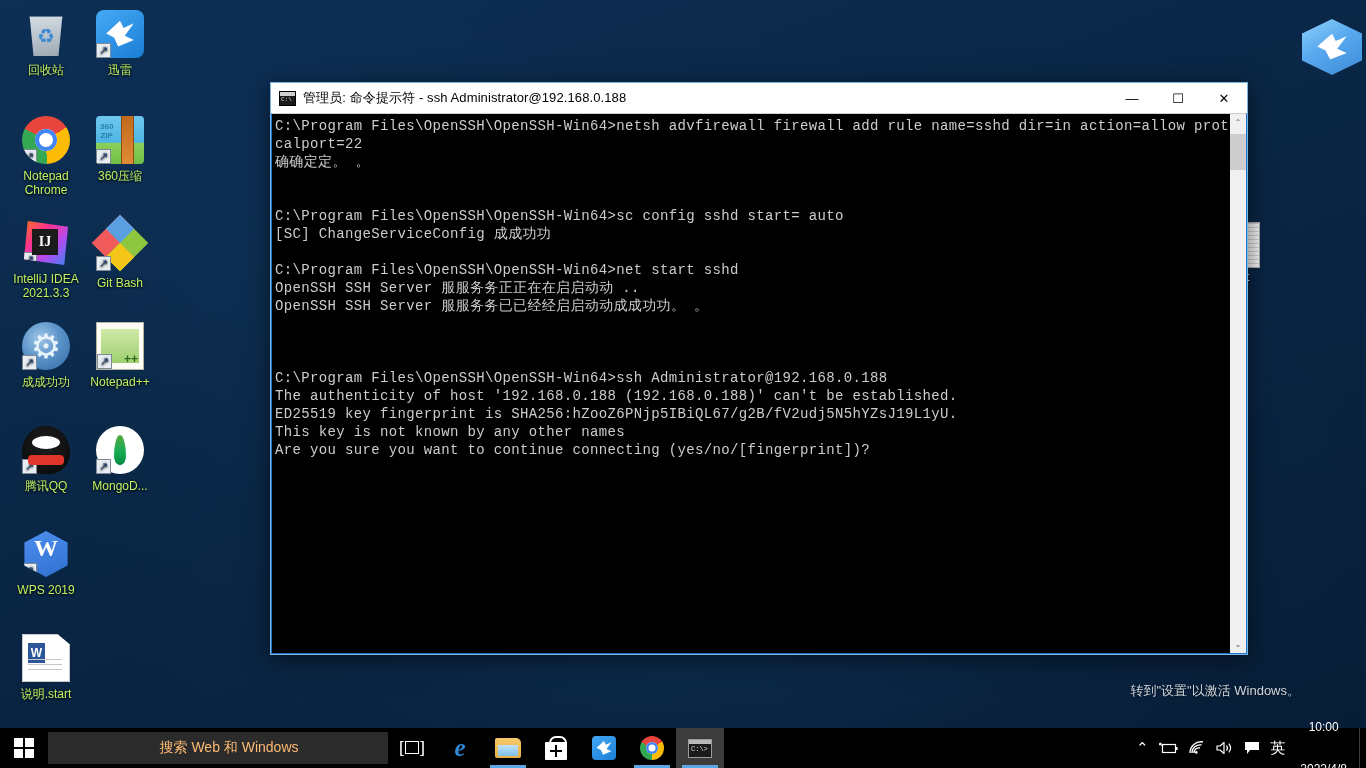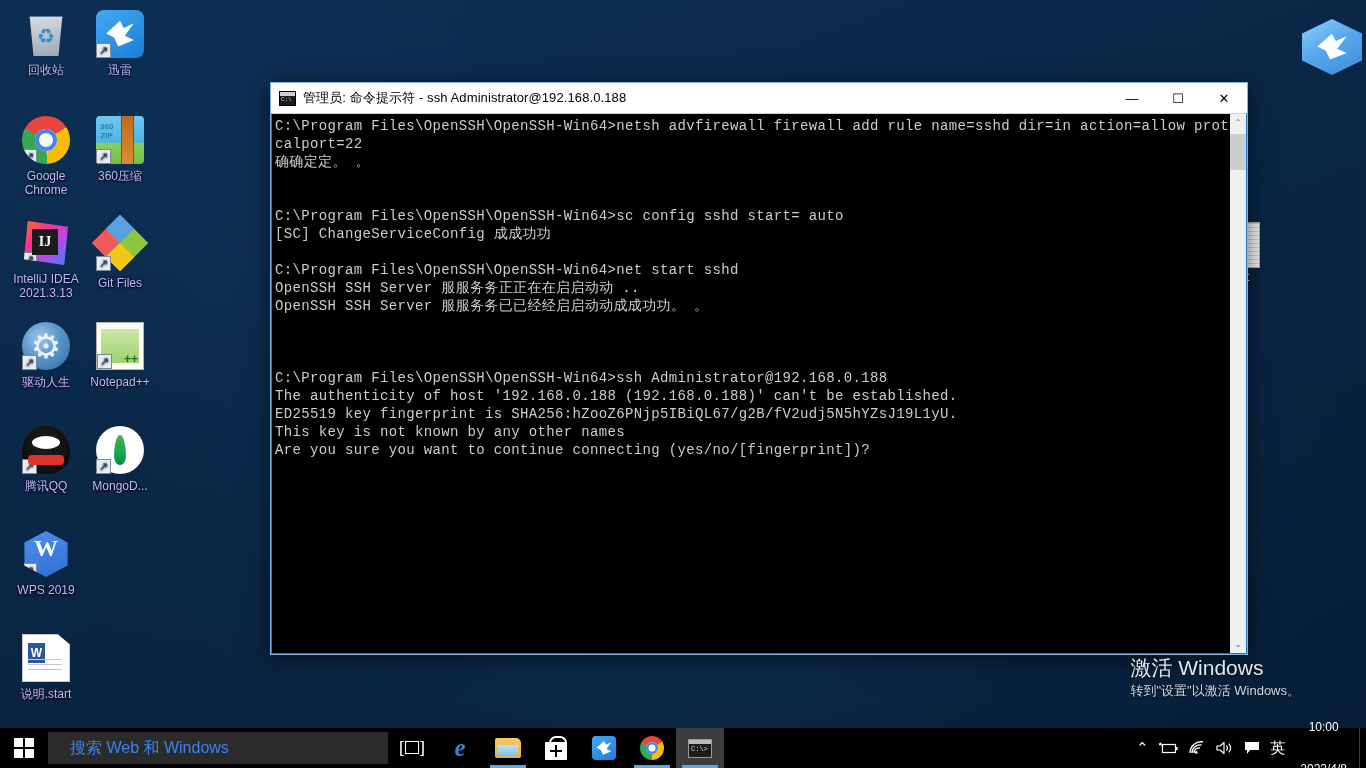"回收站" .icon-cell { color: #c4b5fd -> #bef264 }
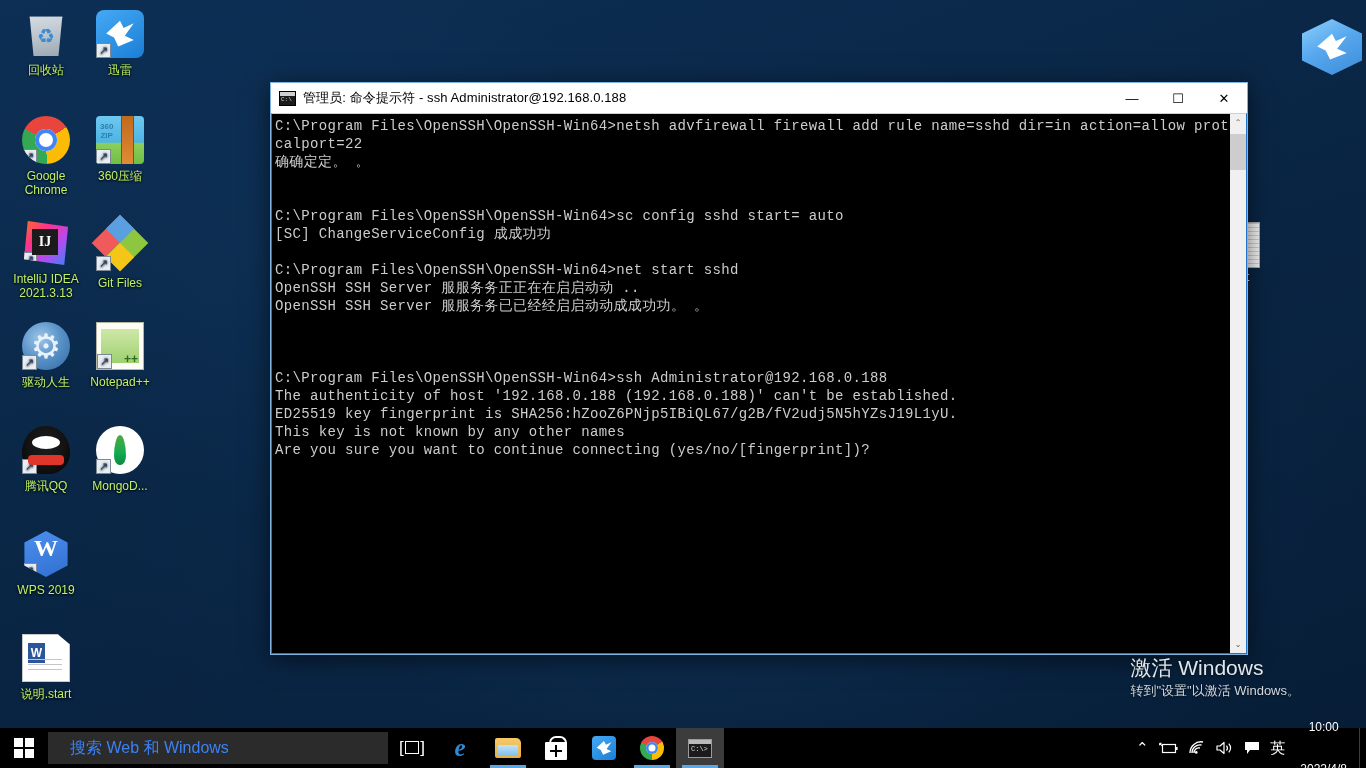"Google Chrome" span.icon-label { text: Google -> Notepad }
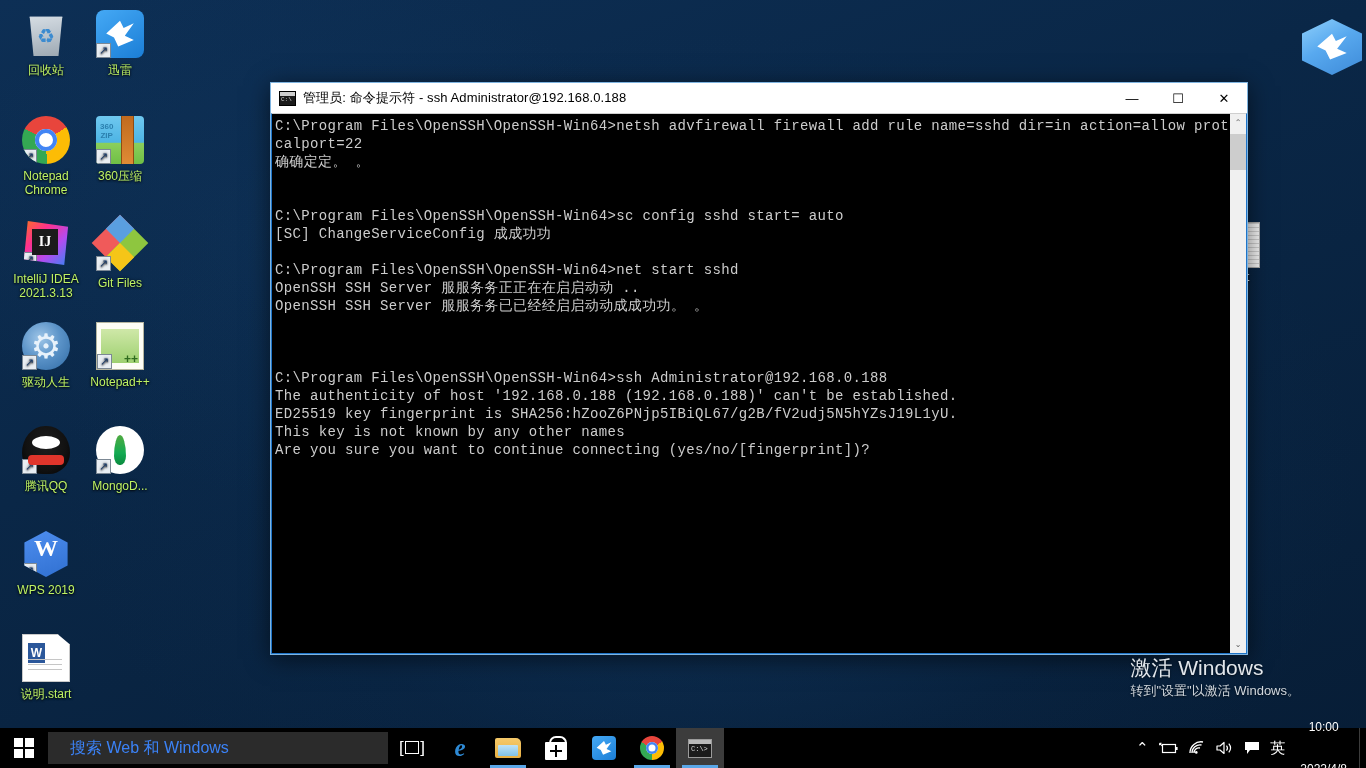"IntelliJ IDEA 2021.3.13" span.icon-label { text: 2021.3.13 -> 2021.3.3 }
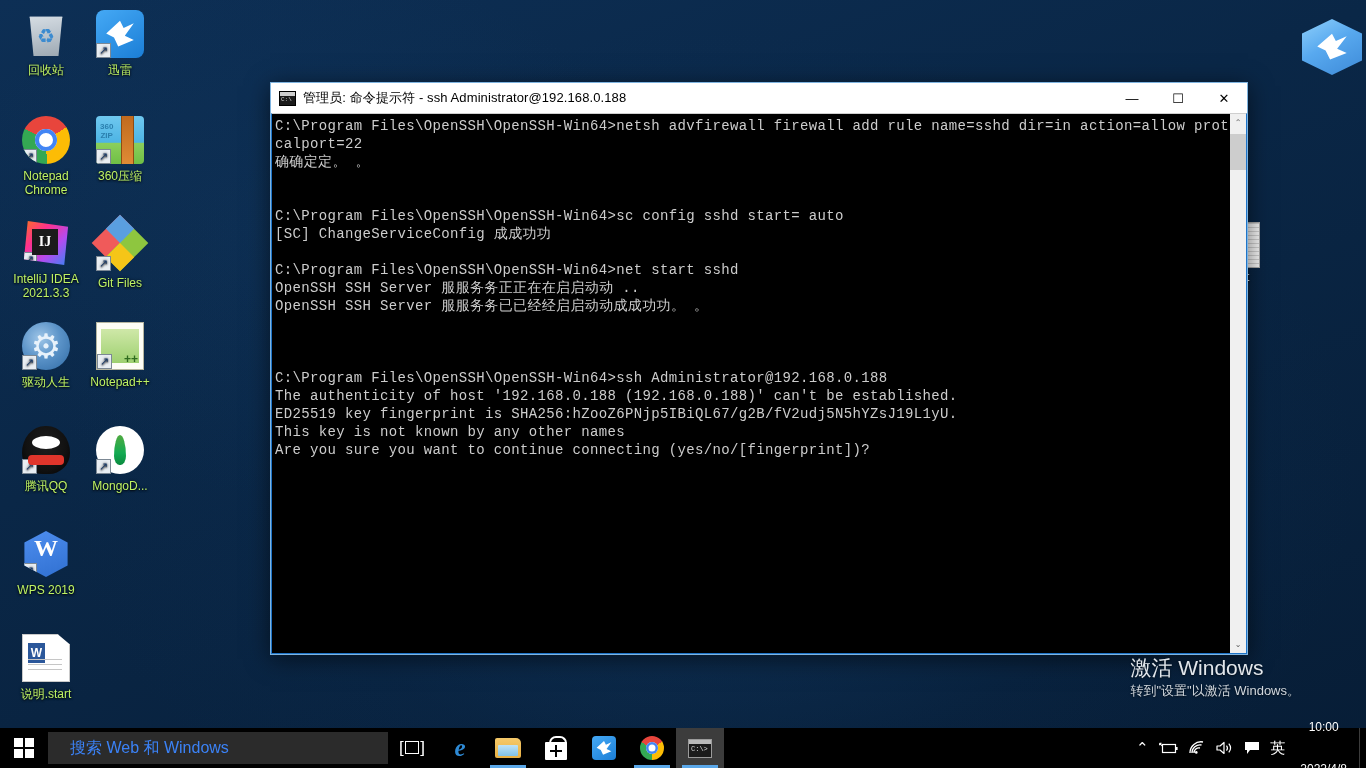"Git Files" span.icon-label { text: Files -> Bash }
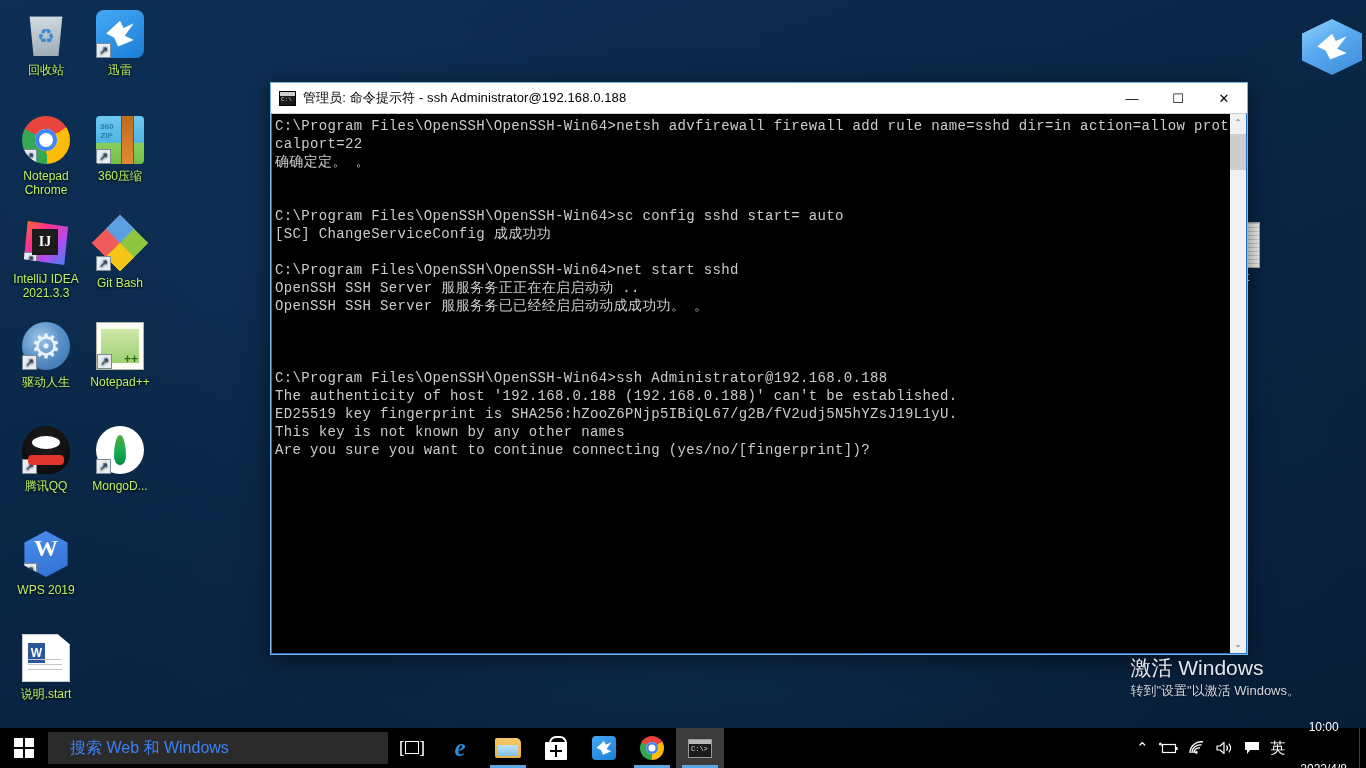"驱动人生" span.icon-label { text: 驱动人生 -> 成成功功 }
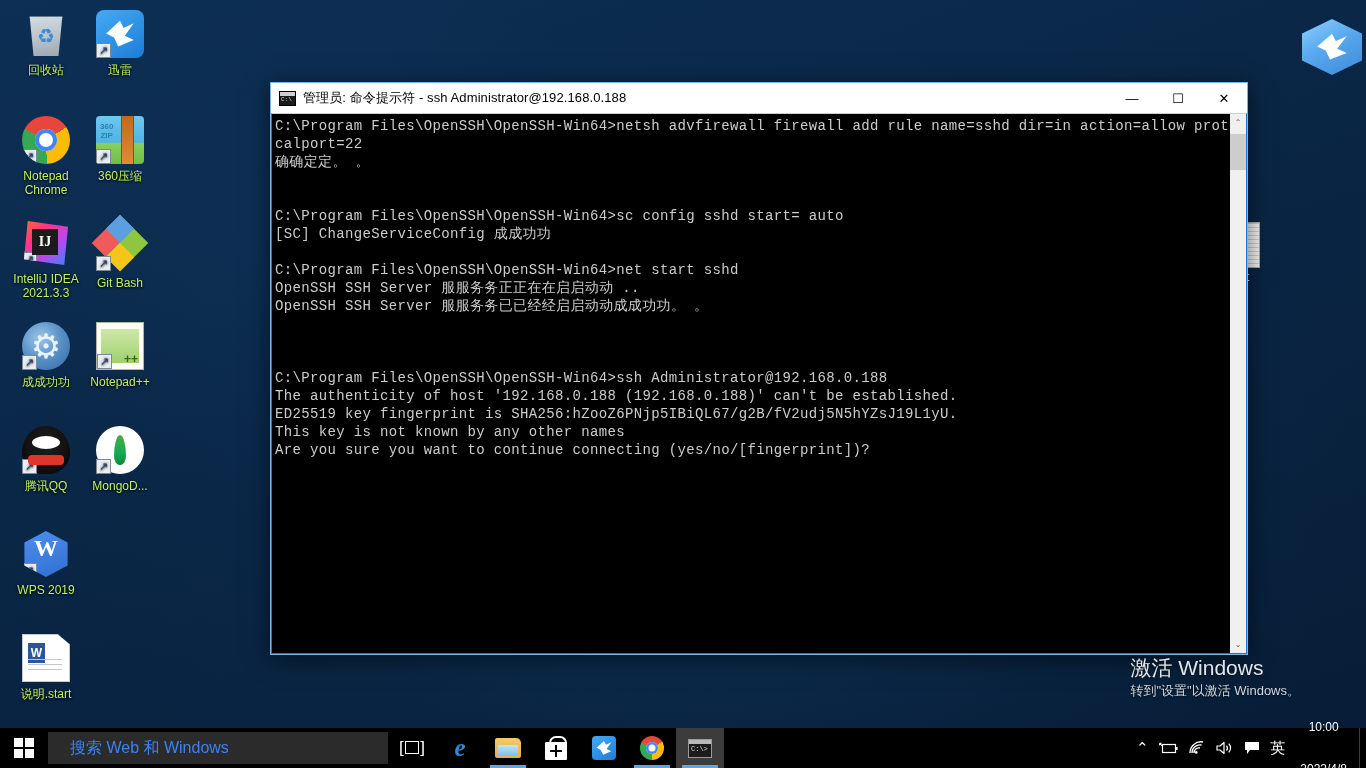"激活 Windows" div { html: <div>激活 Windows</div> -> none }
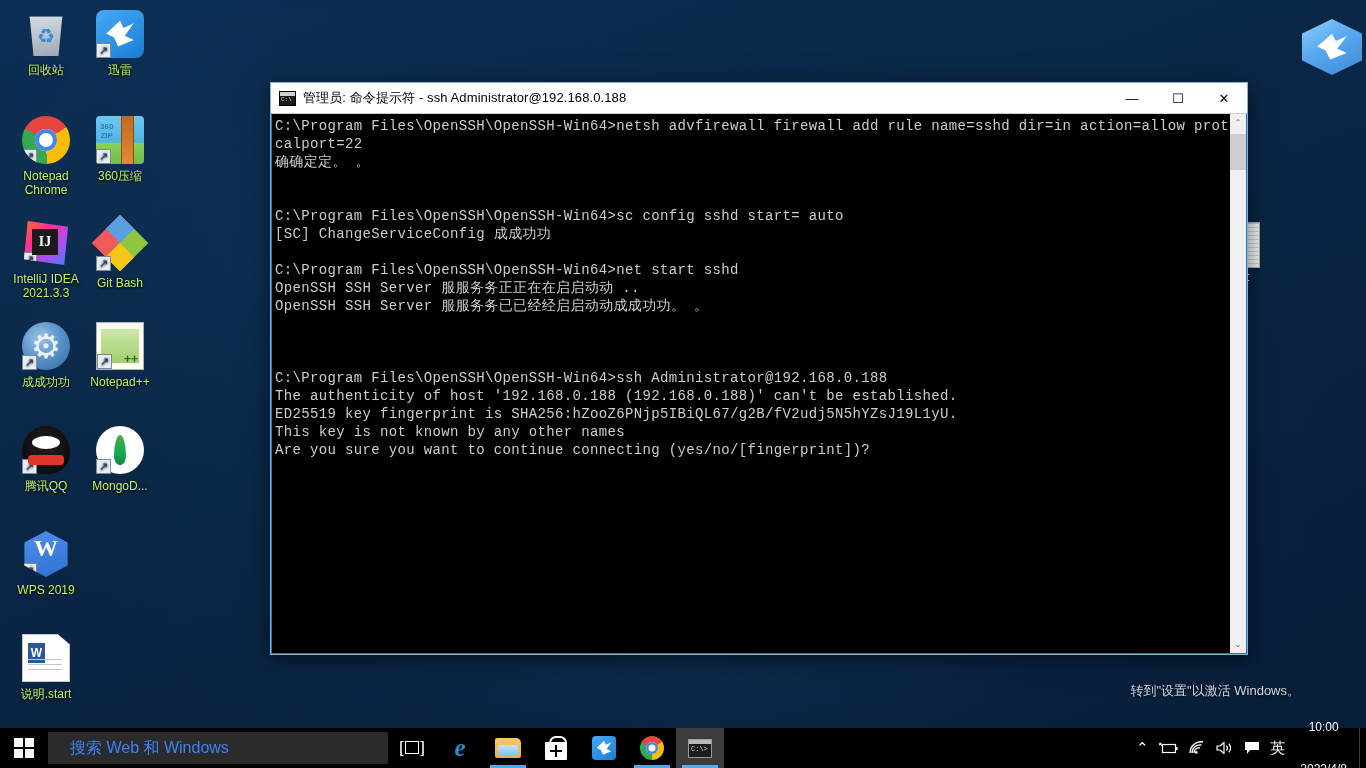"搜索 Web 和 Windows" #search-box { color: #3b82f6 -> #fdba74; font-size: 16px -> 14px; justify-content: none -> center }
